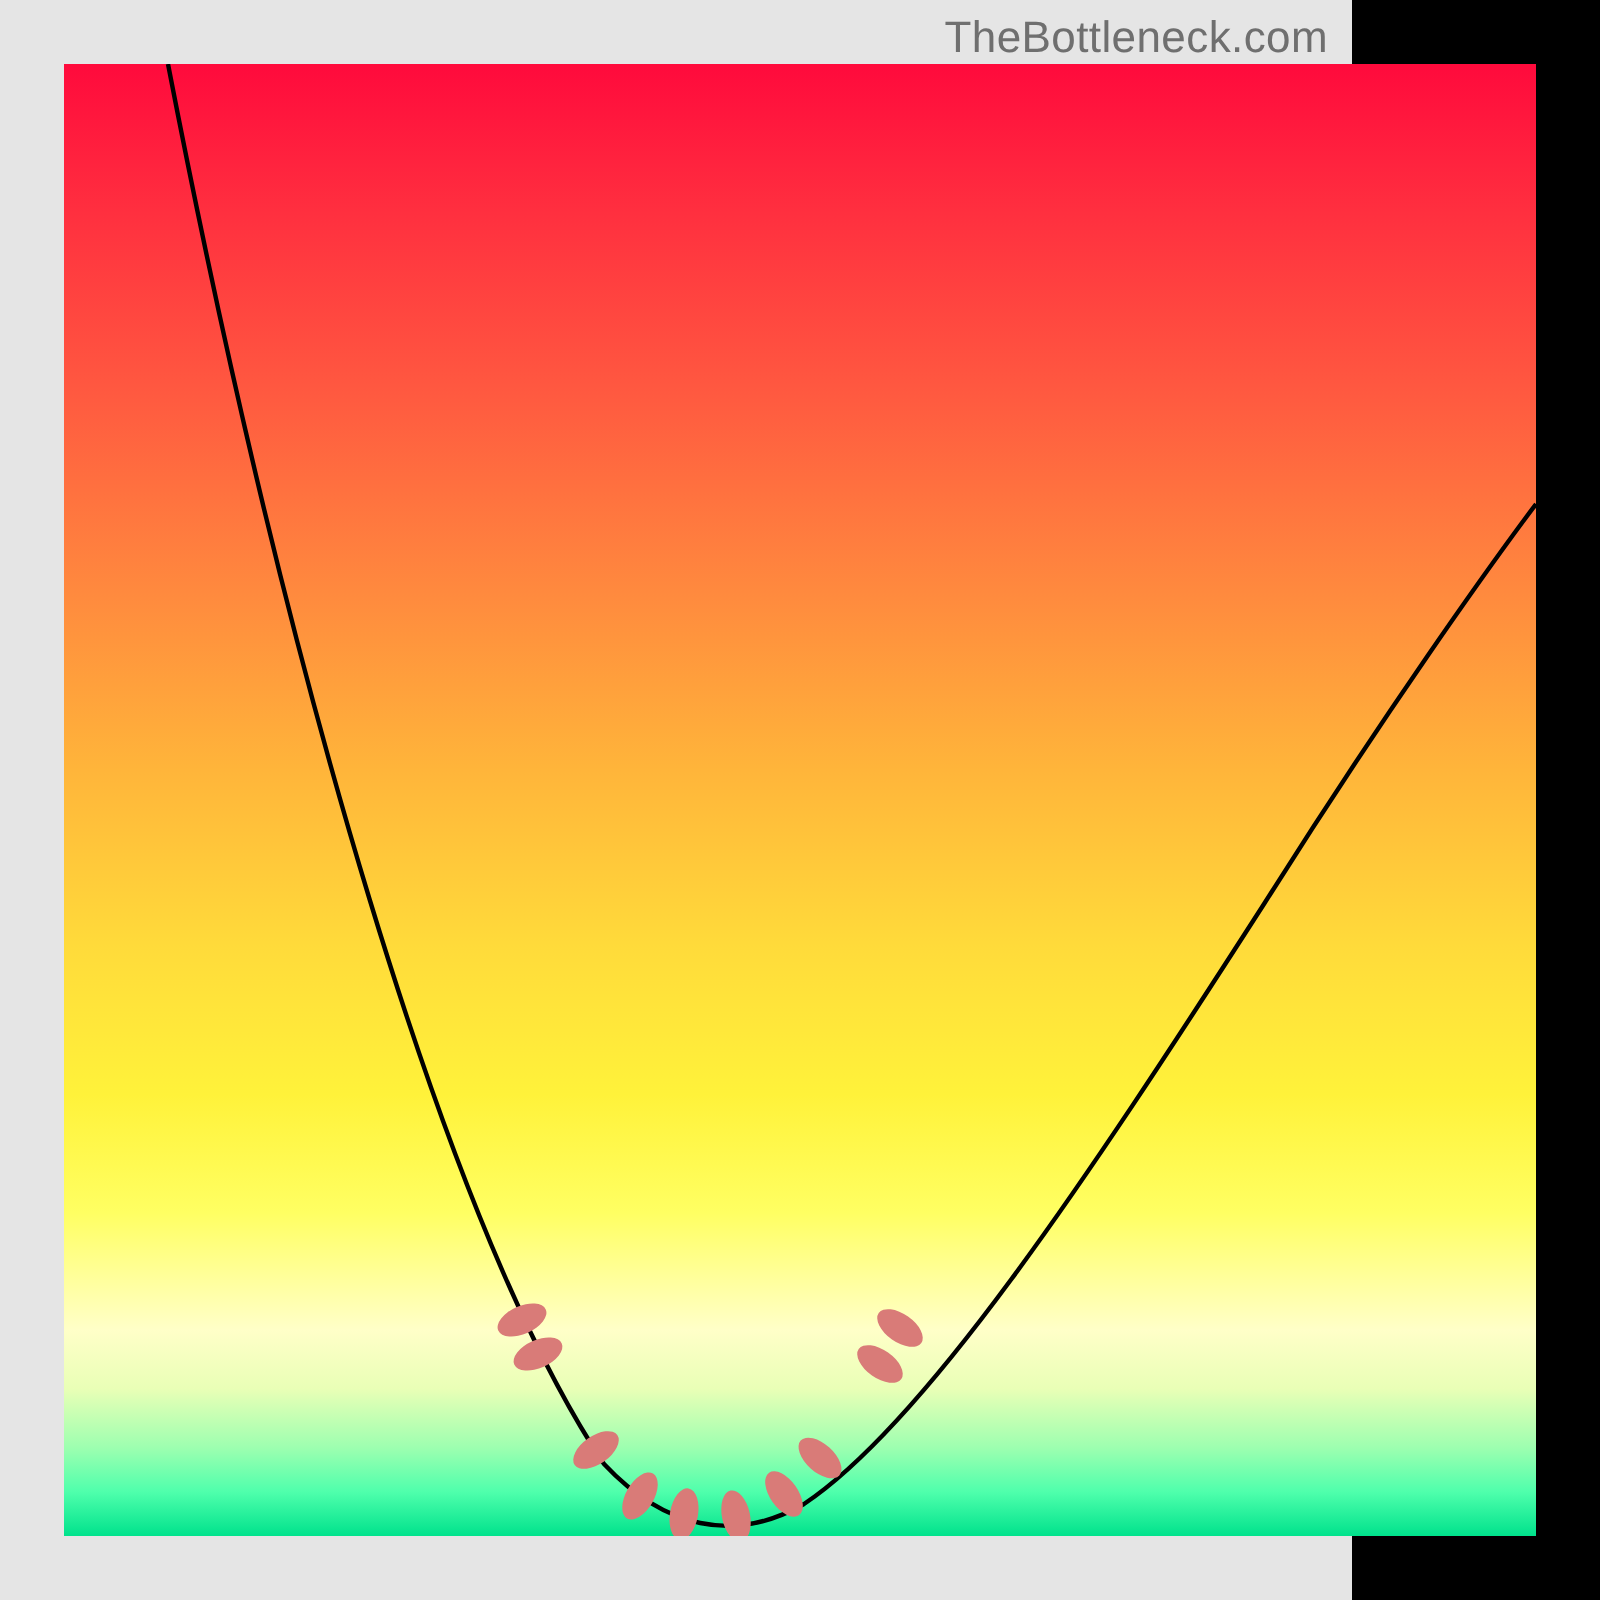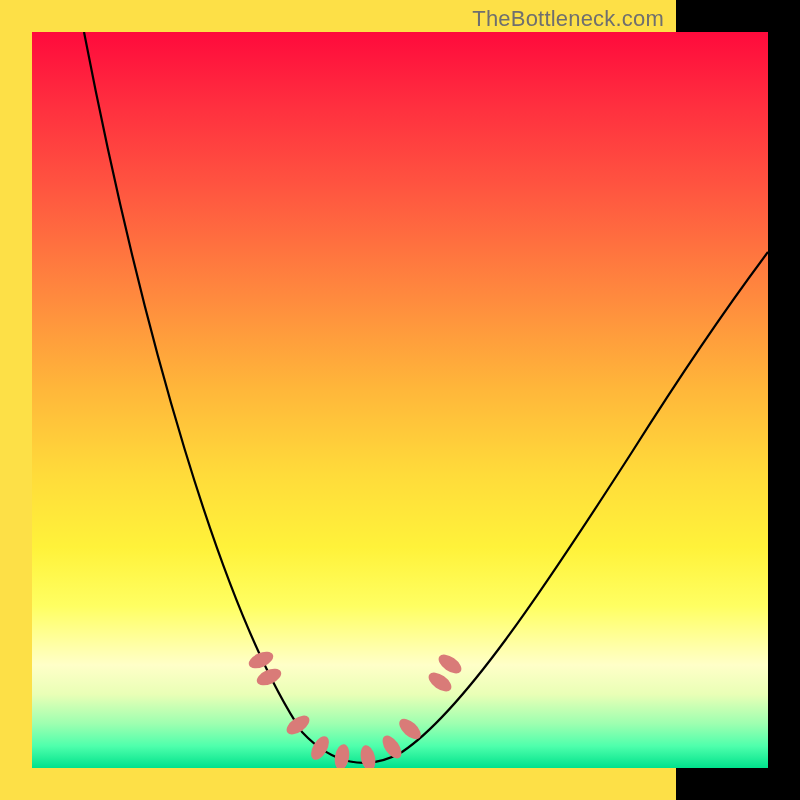"TheBottleneck.com" .frame { background: #fde047 -> #e5e5e5 }
